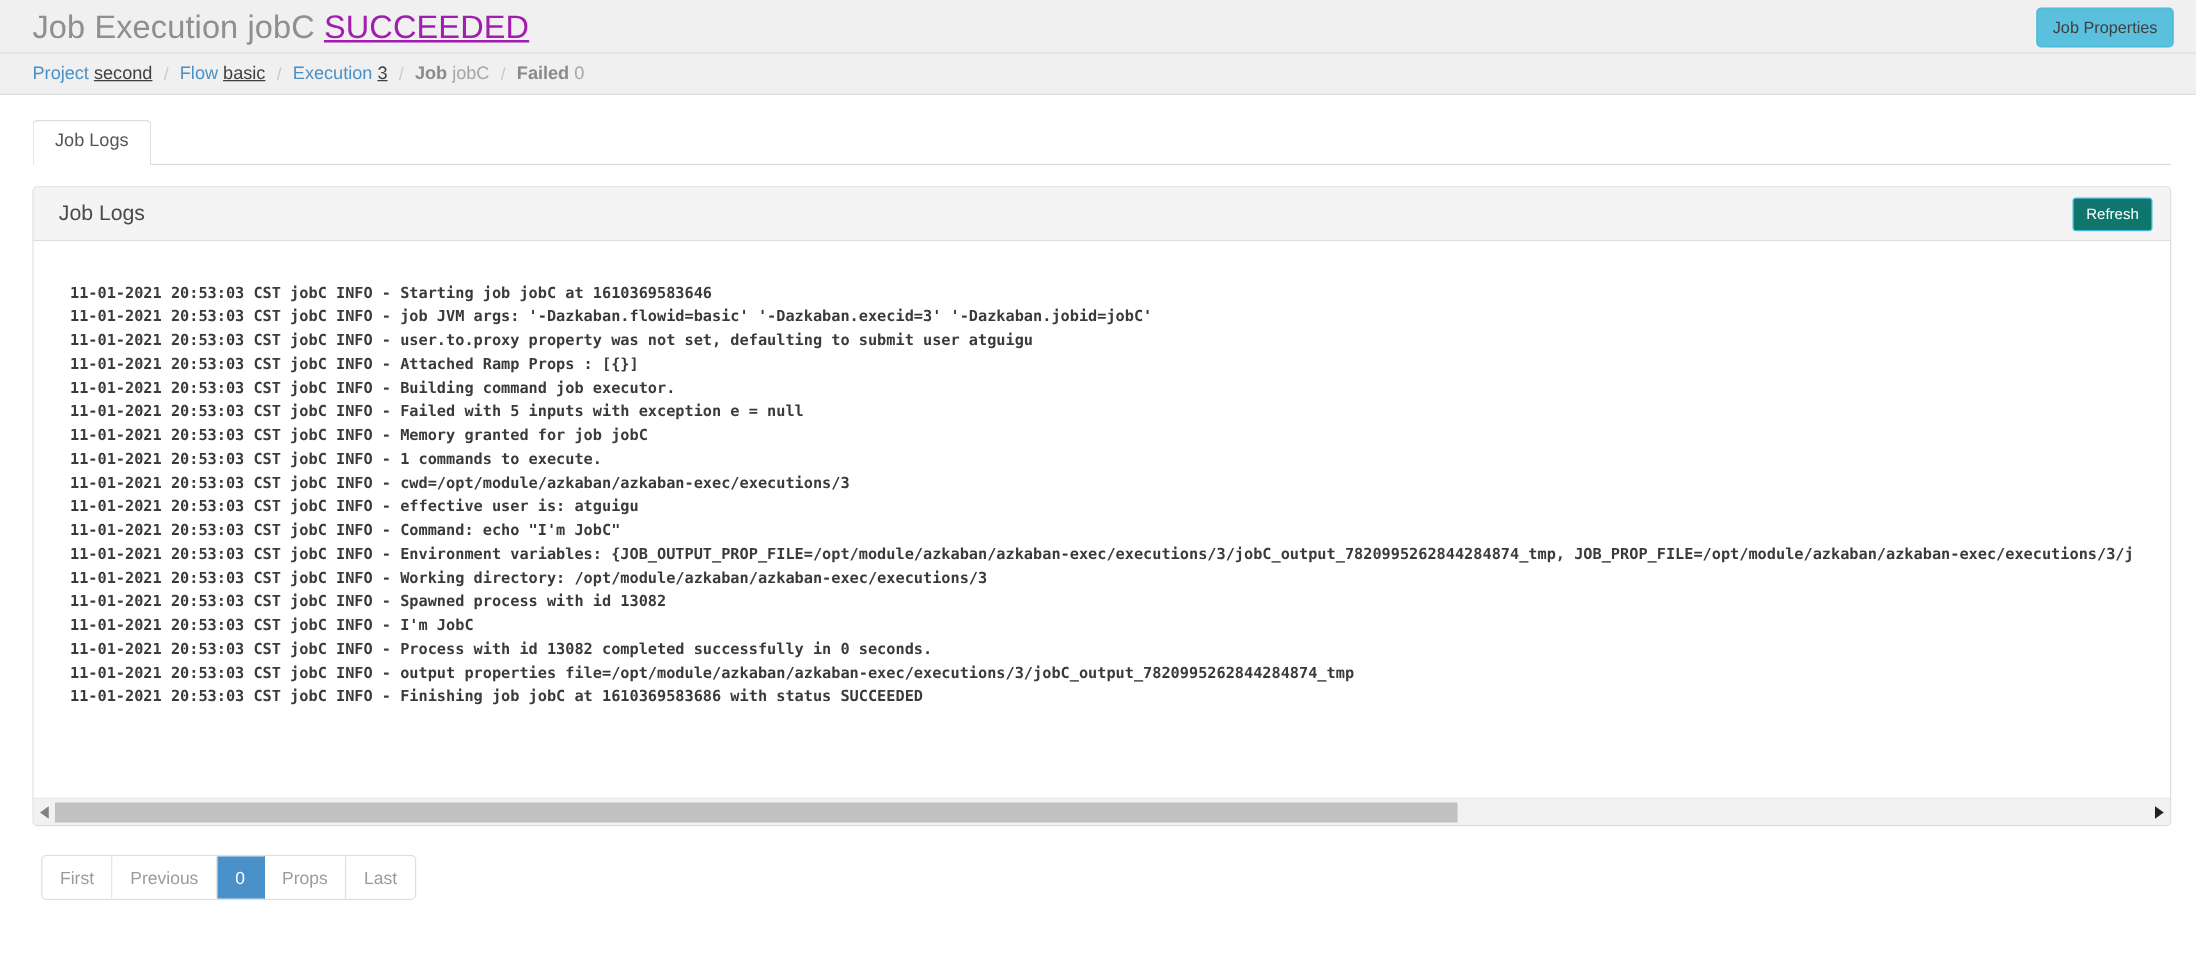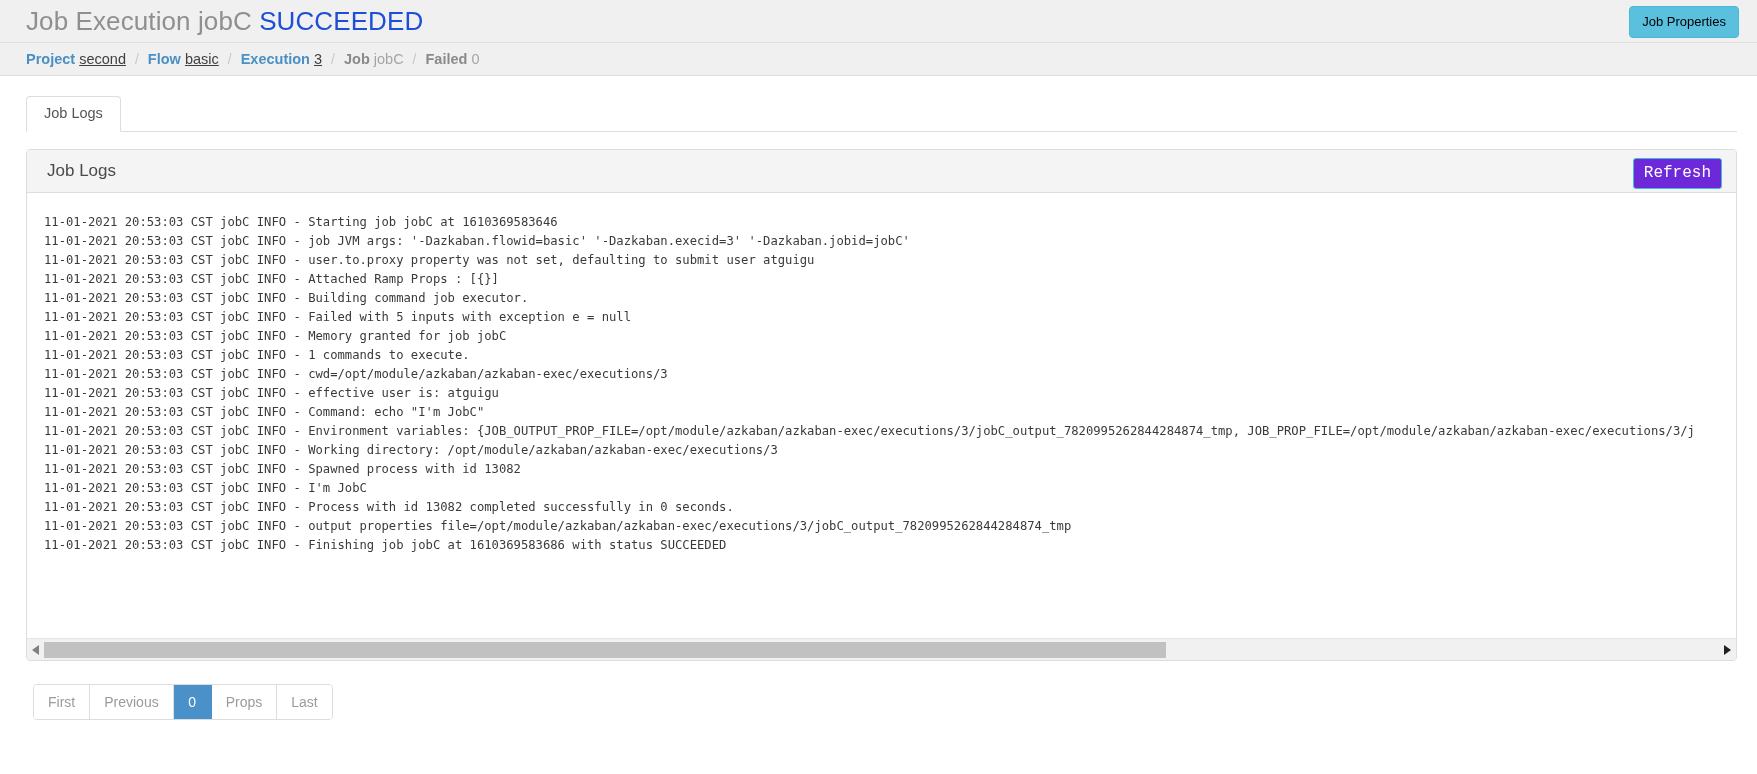"SUCCEEDED" .page-title .status-succeeded { color: #1d4ed8 -> #a21caf; text-decoration: none -> underline }
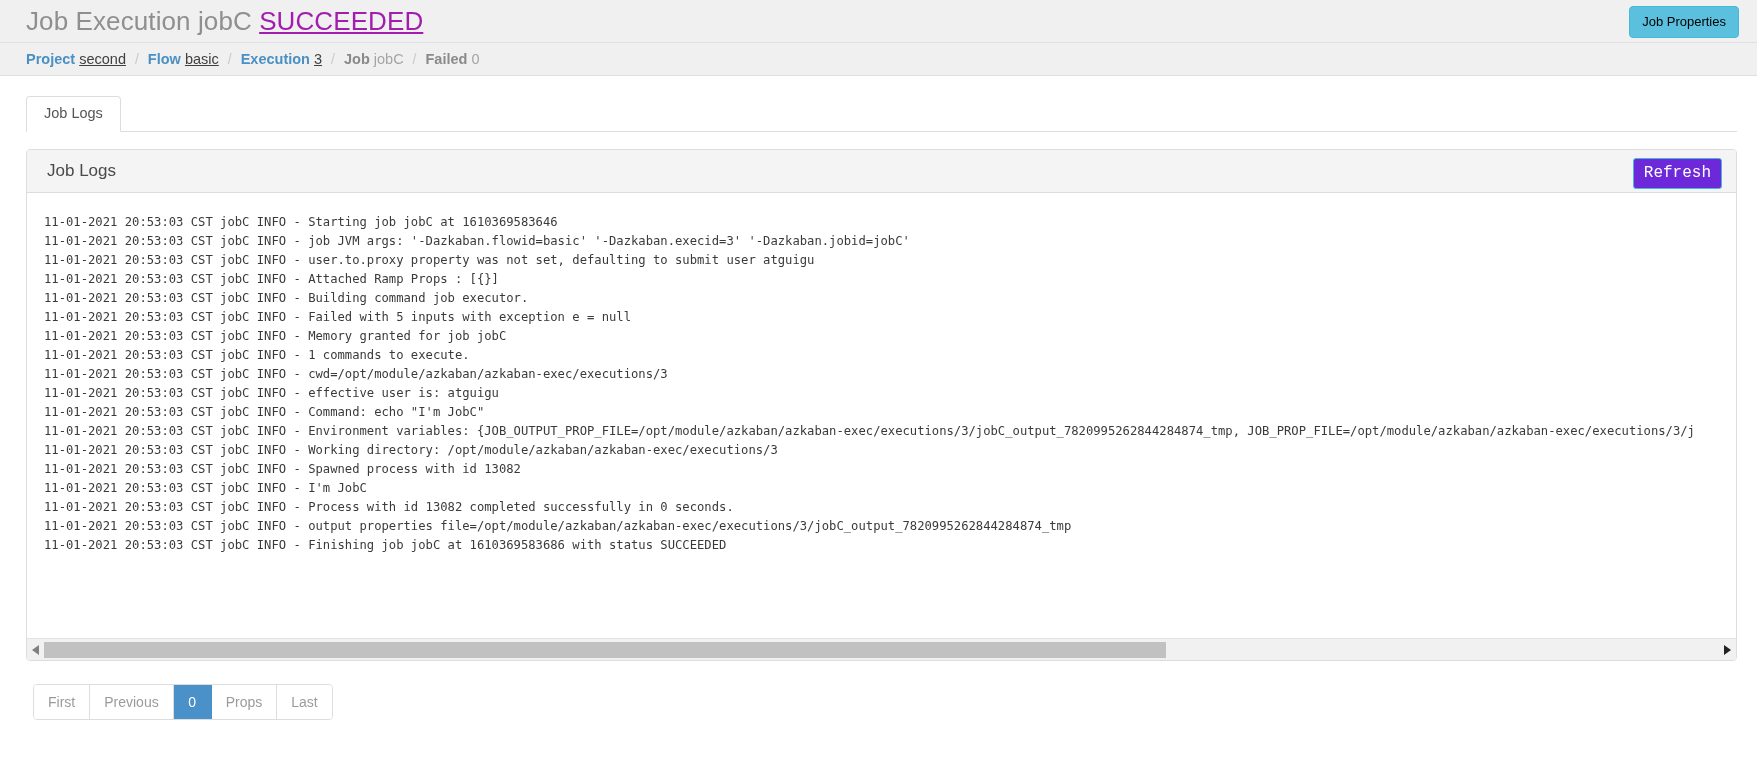"Job Properties" .btn-job-properties { color: #000000 -> #404040 }
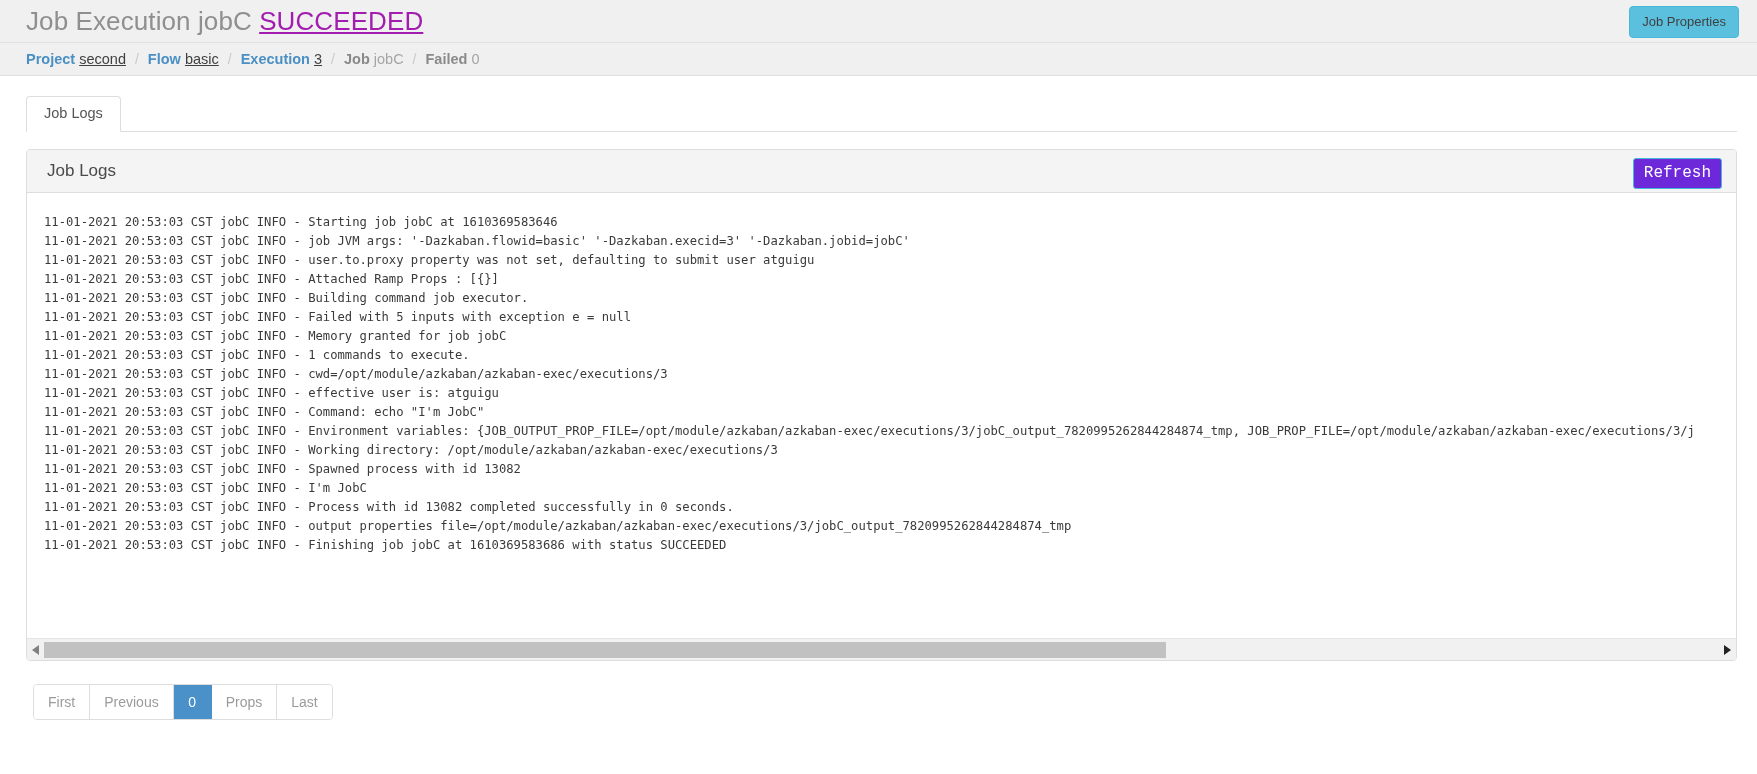"Project" .crumb .crumb-key { font-weight: bold -> normal }
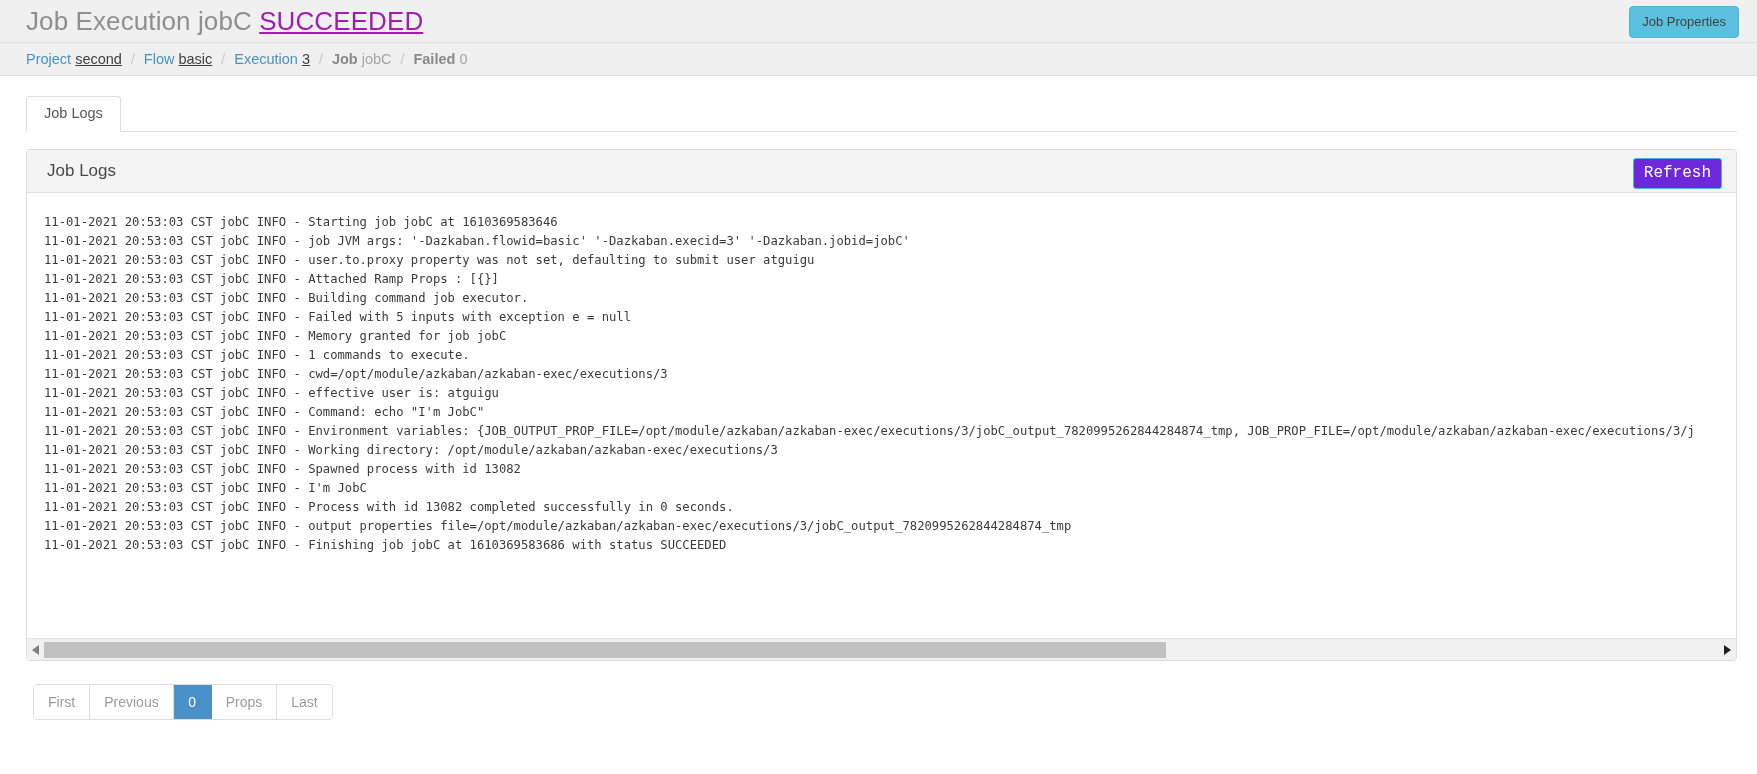"Refresh" .btn-refresh { background: #6d28d9 -> #0f766e; font-family: Liberation Mono, monospace -> Liberation Sans, sans-serif; font-size: 16px -> 12px }
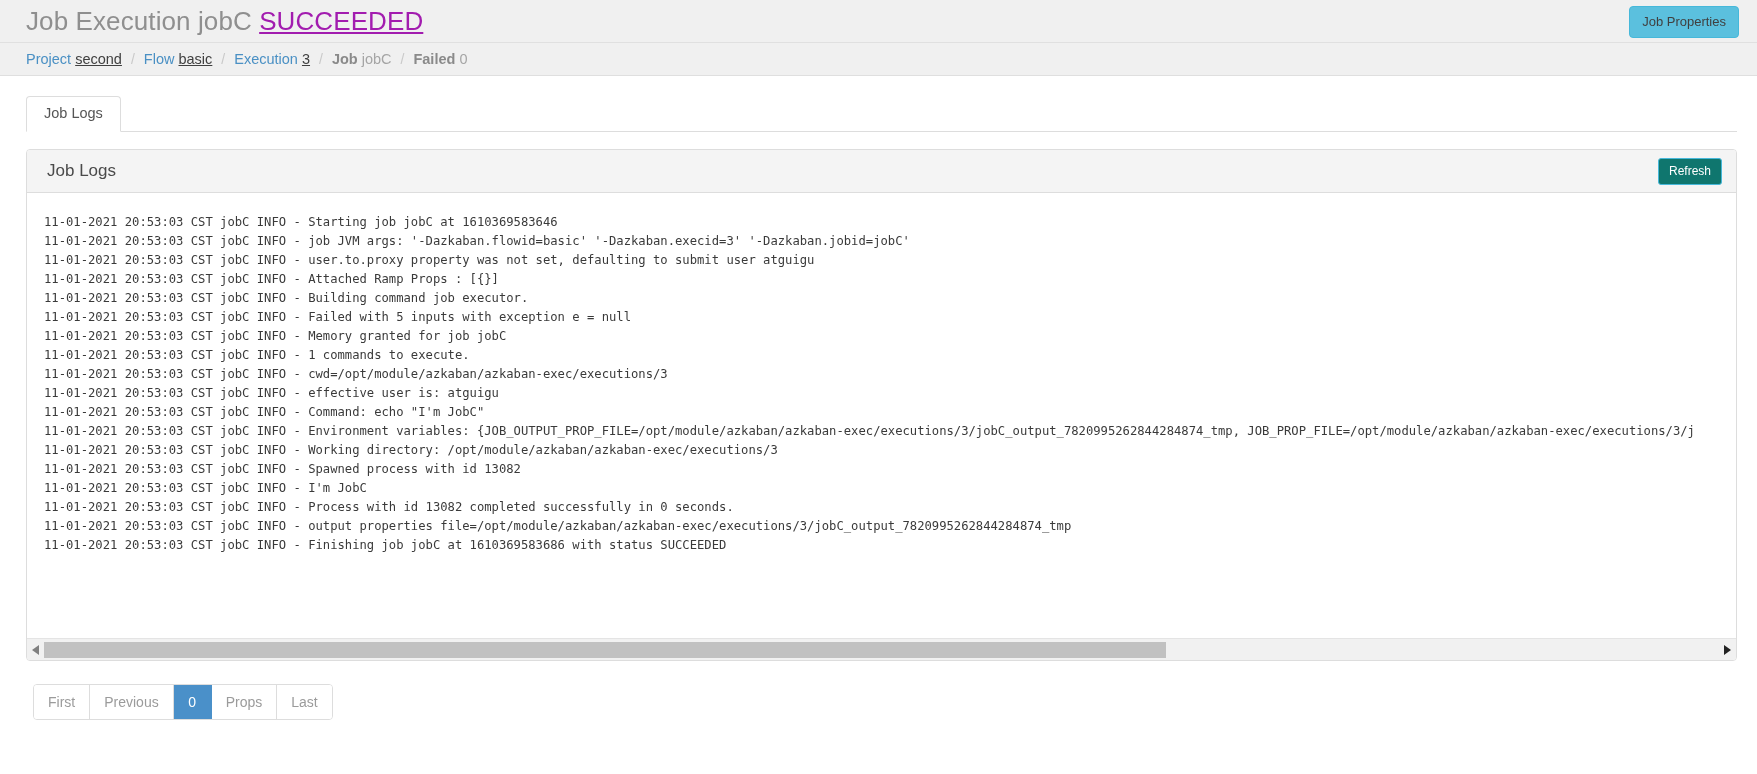"11-01-2021 20:53:03 CST jobC INFO" .log-text { font-weight: none -> bold; margin: 6px -> 18px }
